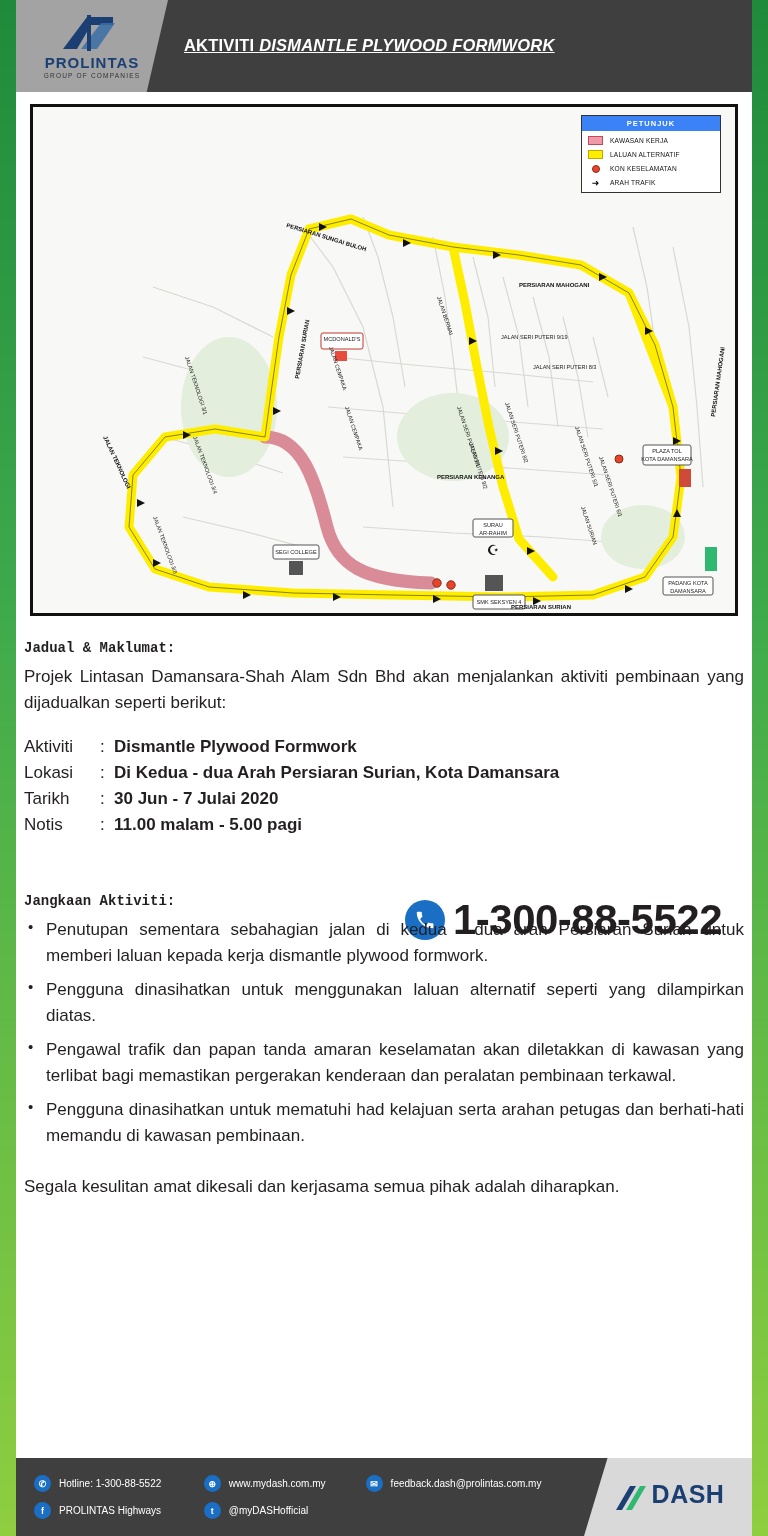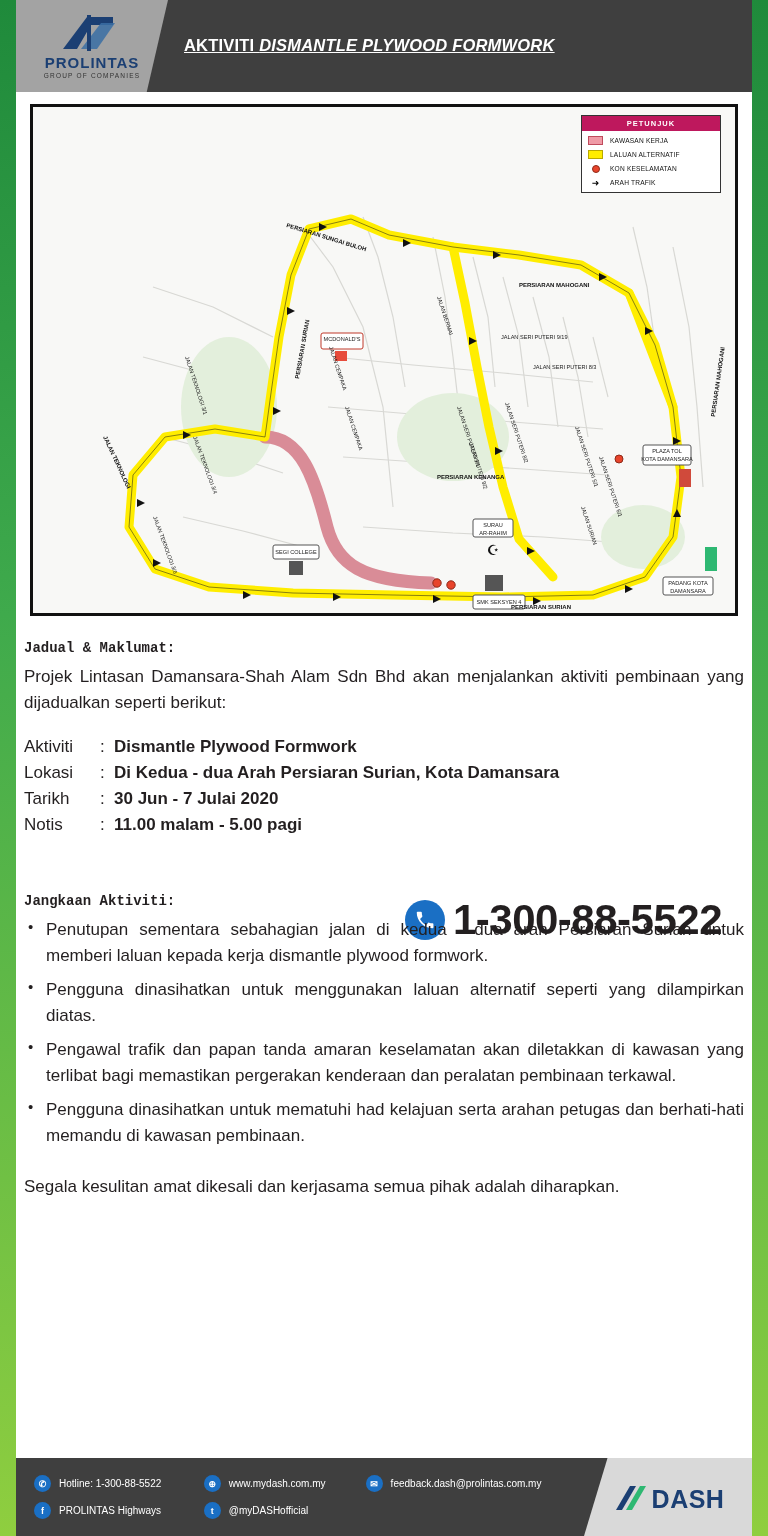"PETUNJUK" .legend-head { background: #be185d -> #3b82f6 }
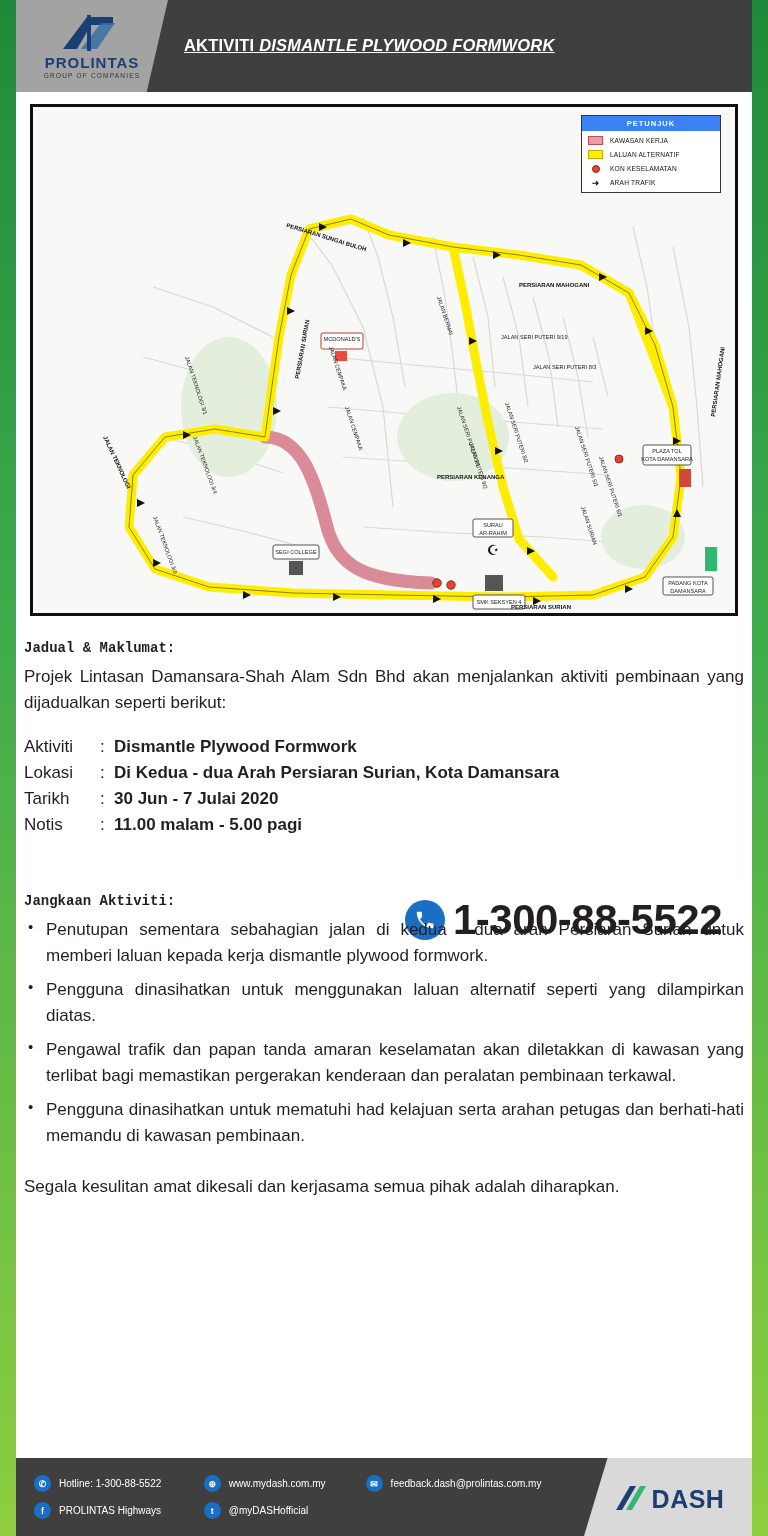"DASH" .dash-wrap { align-items: flex-end -> flex-start }
